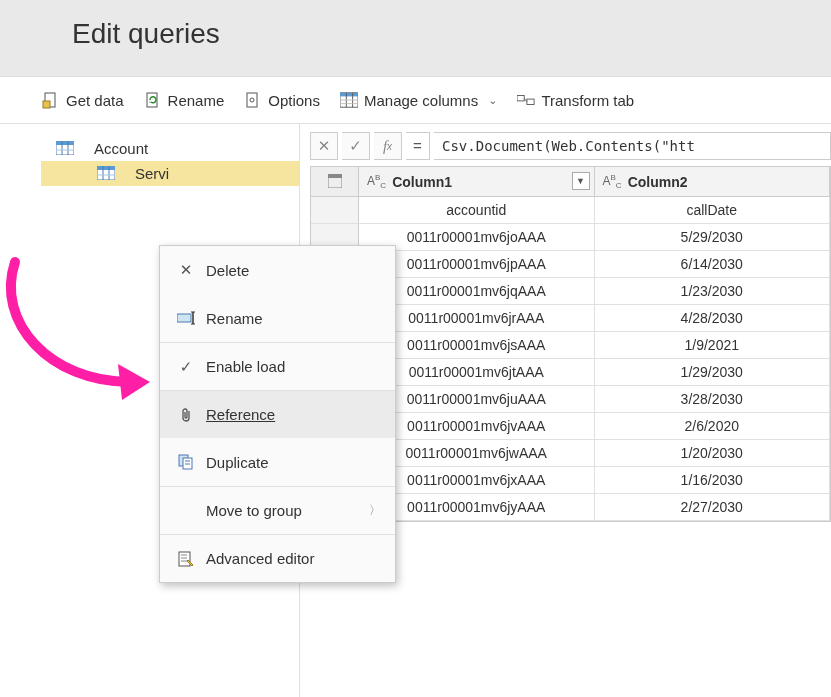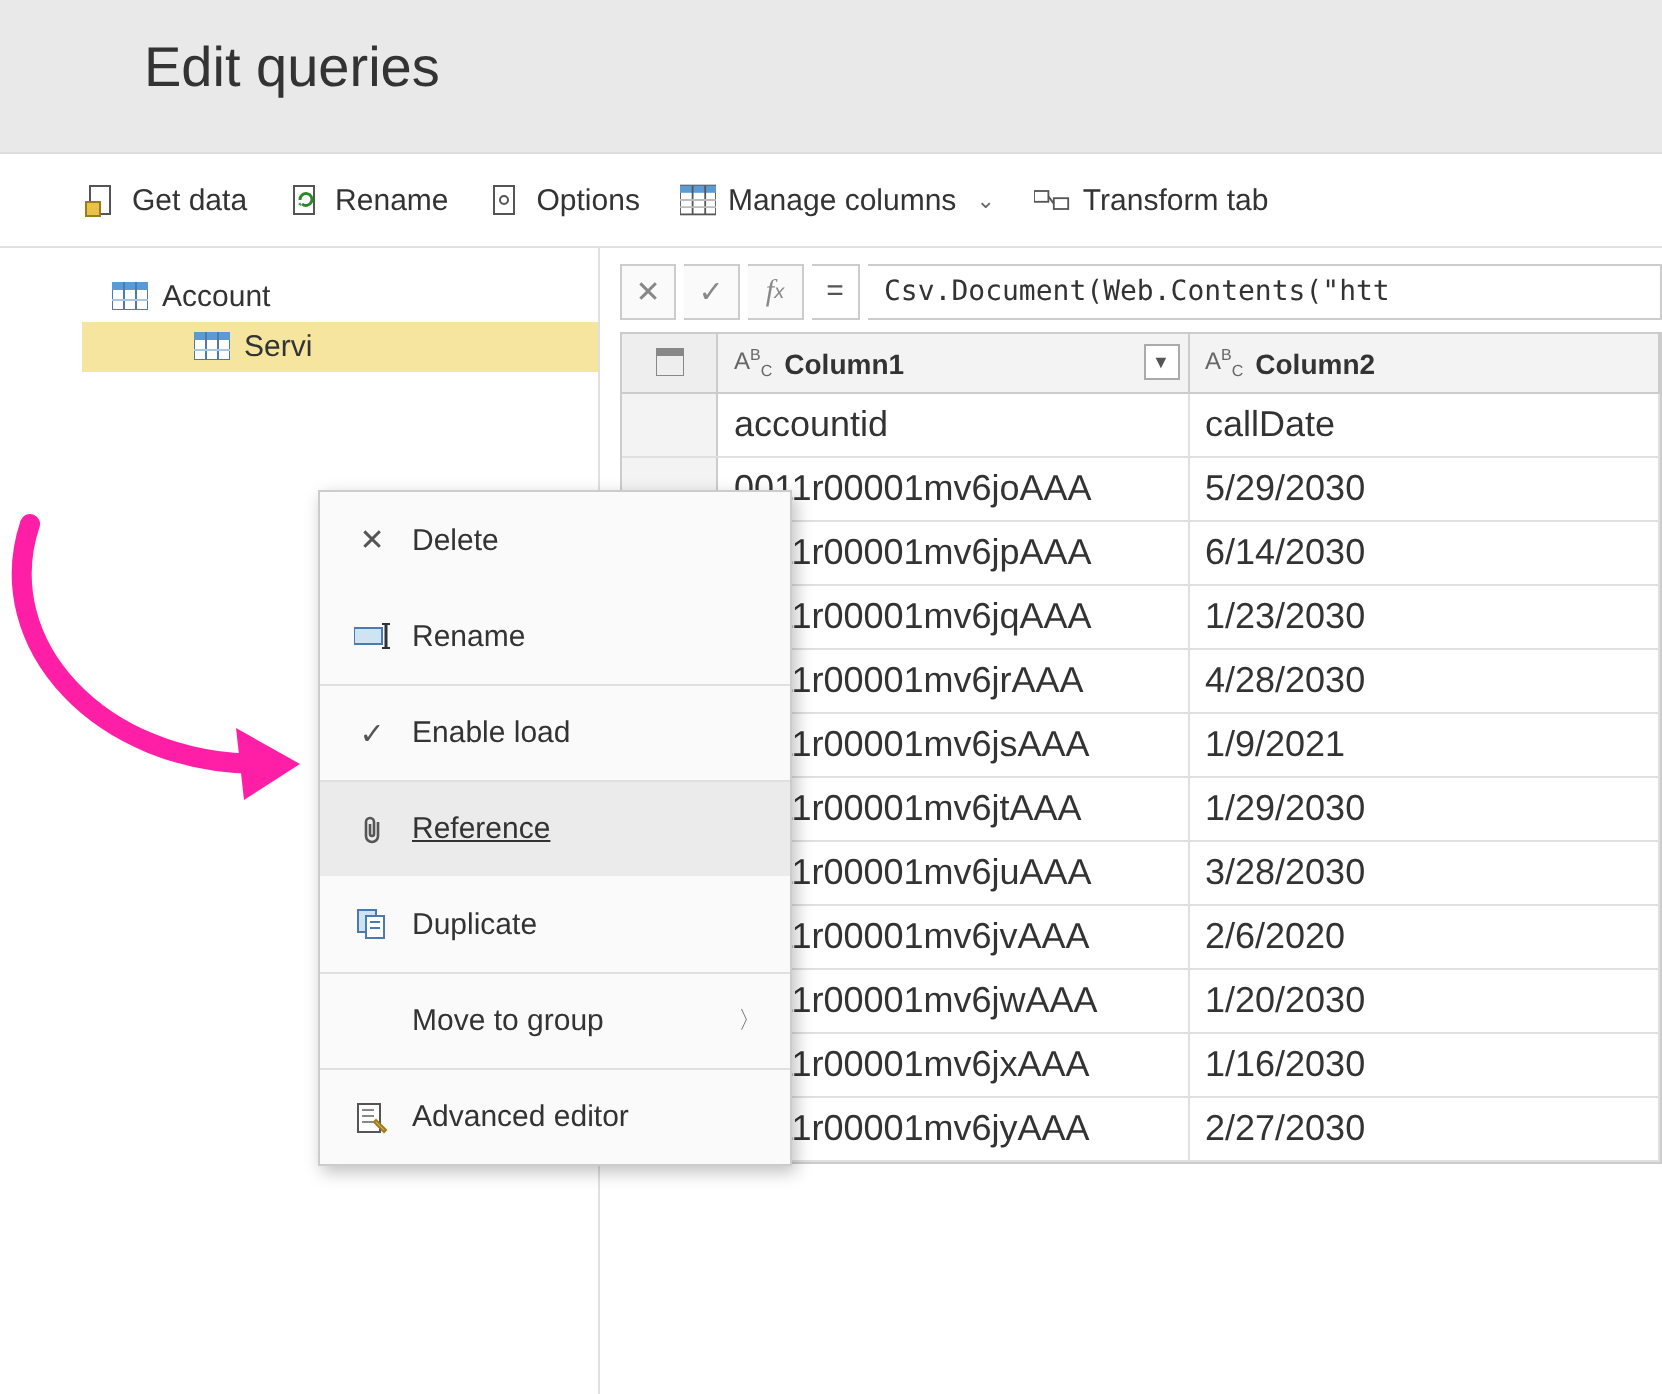"Account" .query-item { gap: 7px -> 20px }
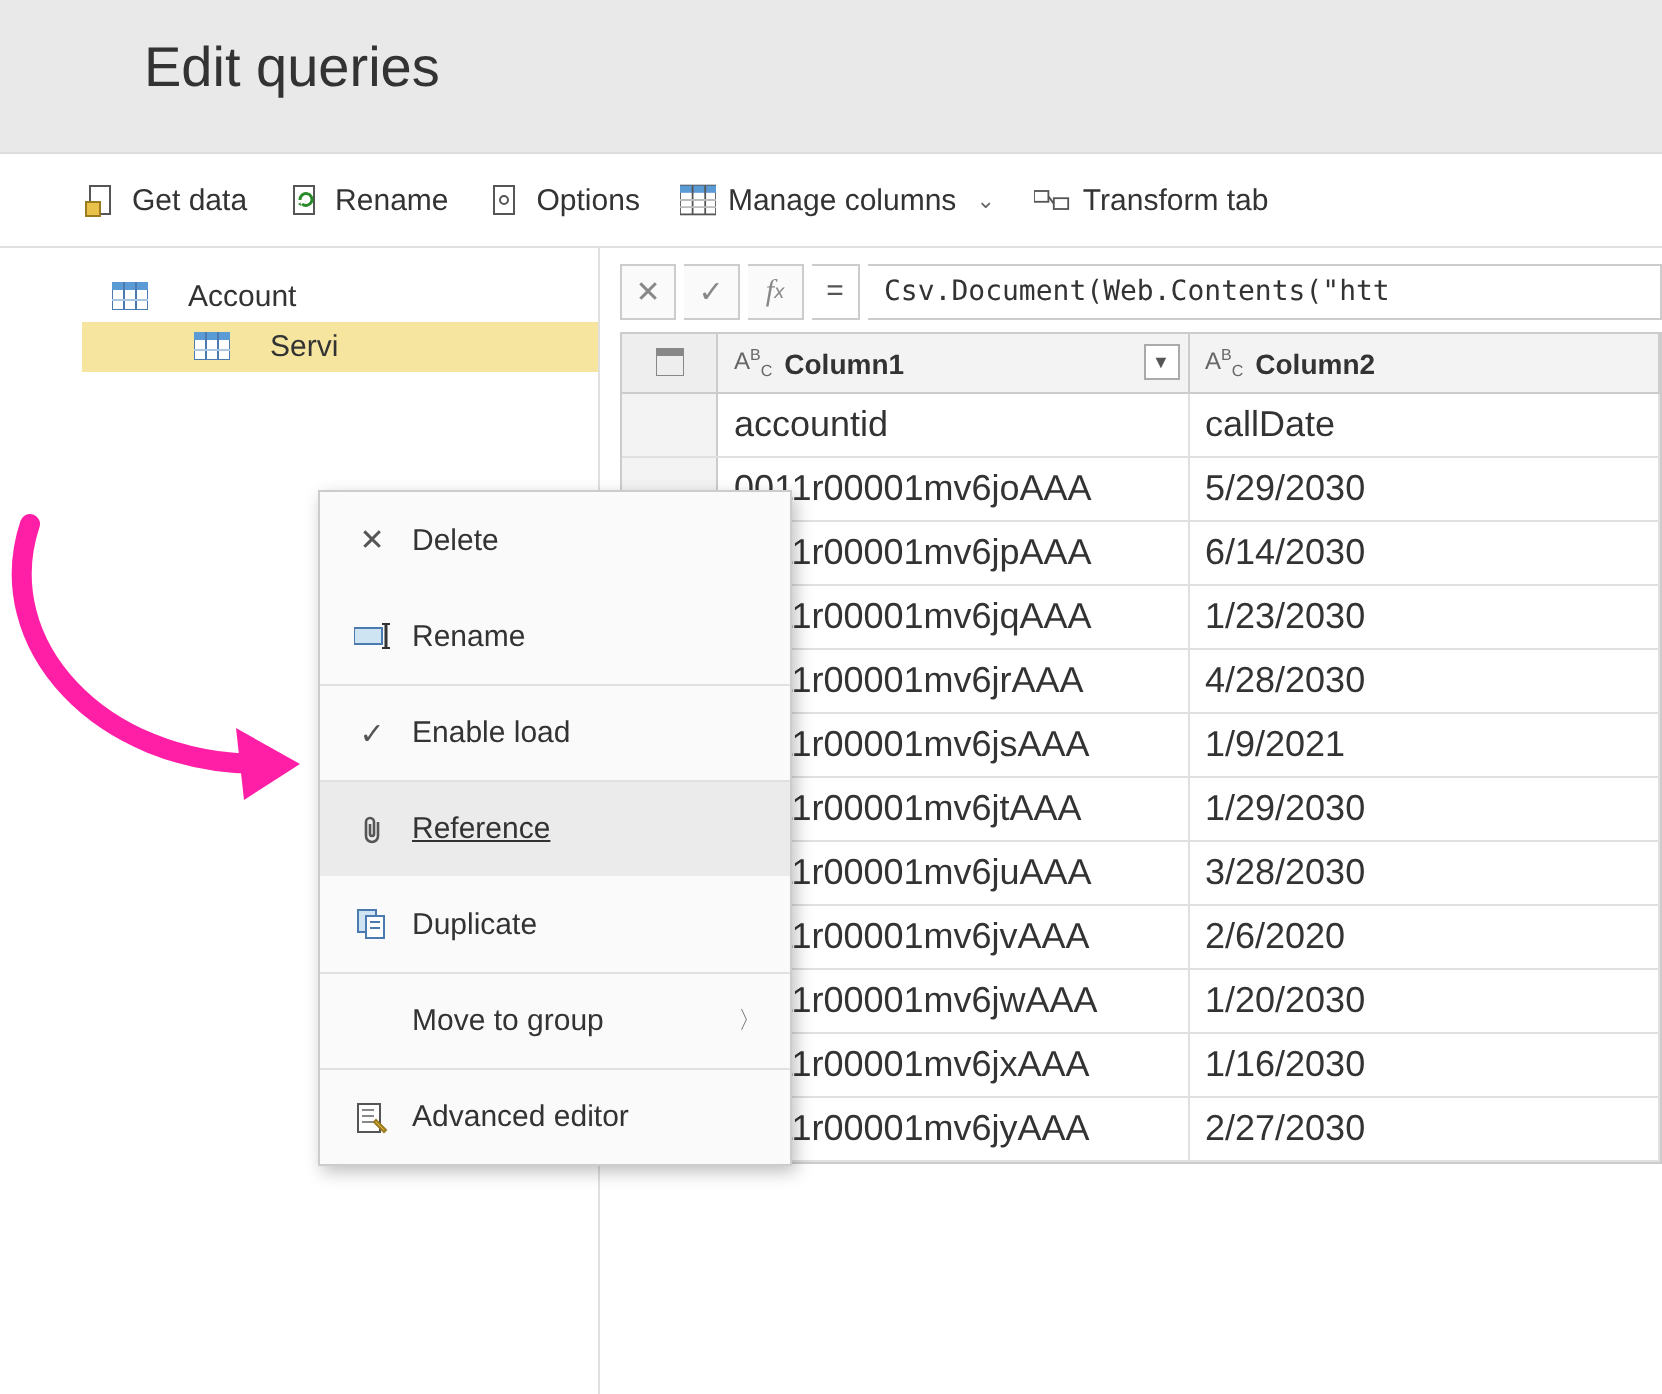"accountid" .grid-cell { font-size: 18px -> 14px; text-align: none -> center }
